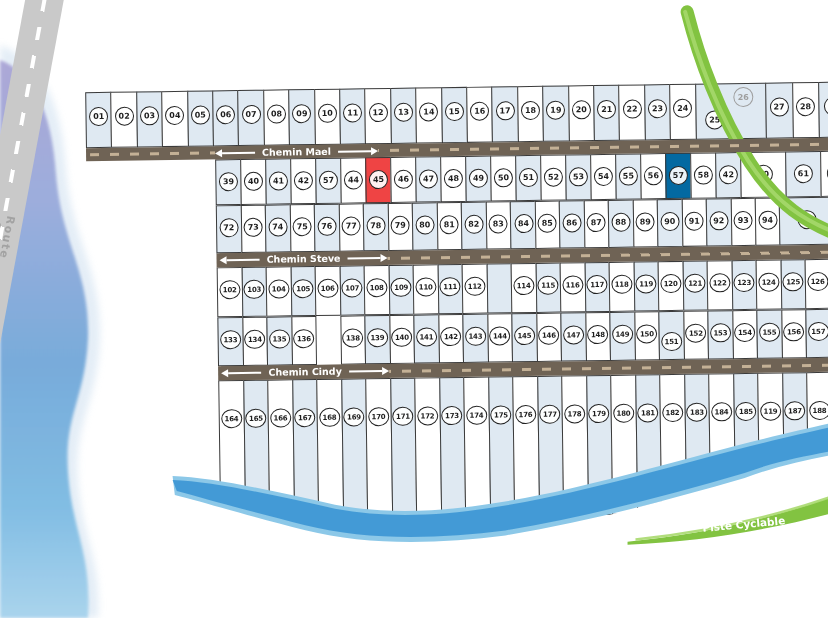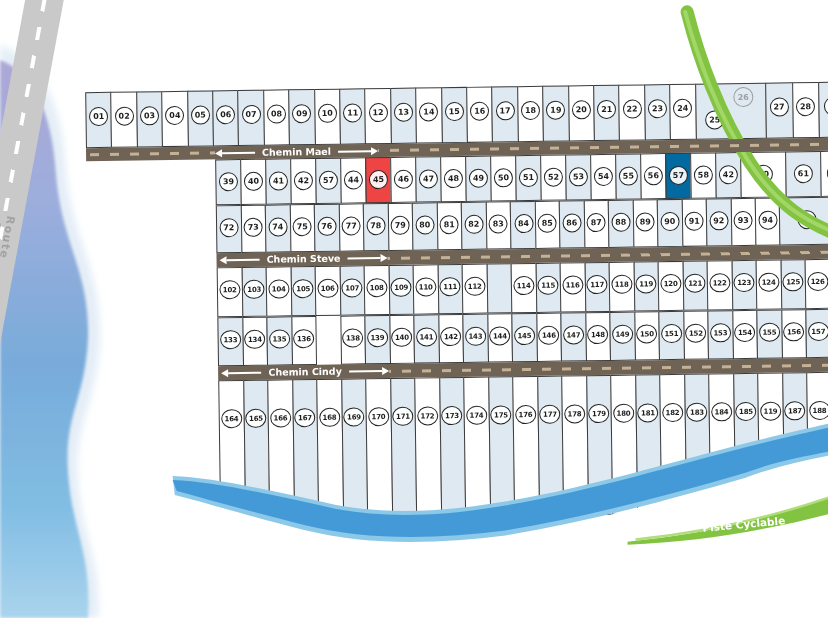"151" div.lotnum { top: 12px -> 20px }
